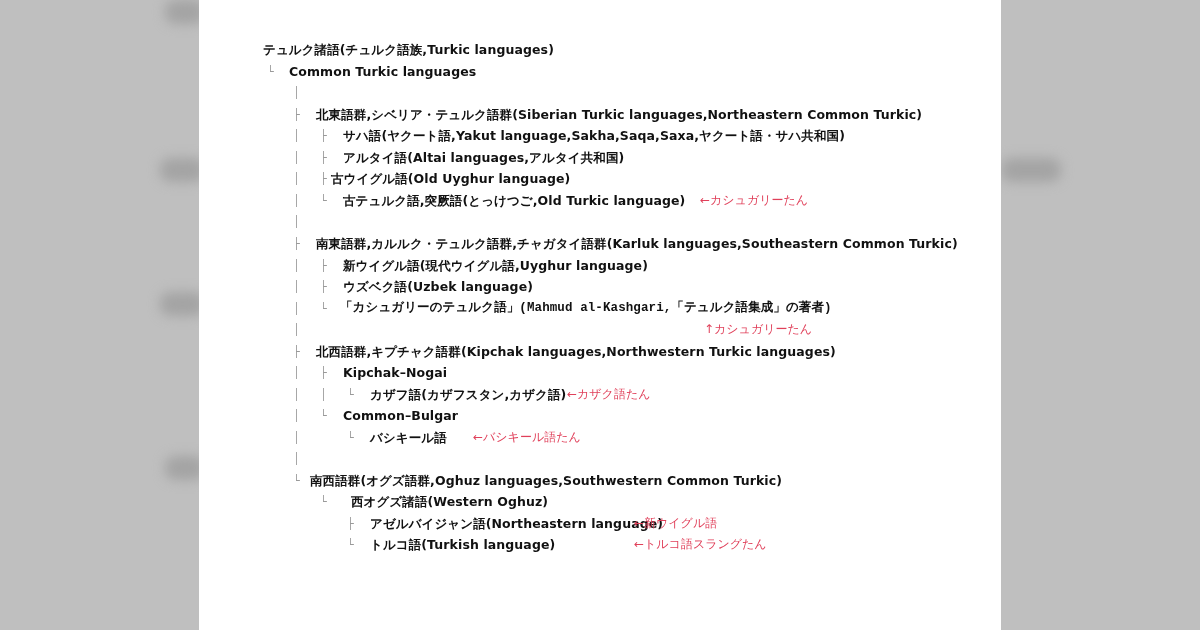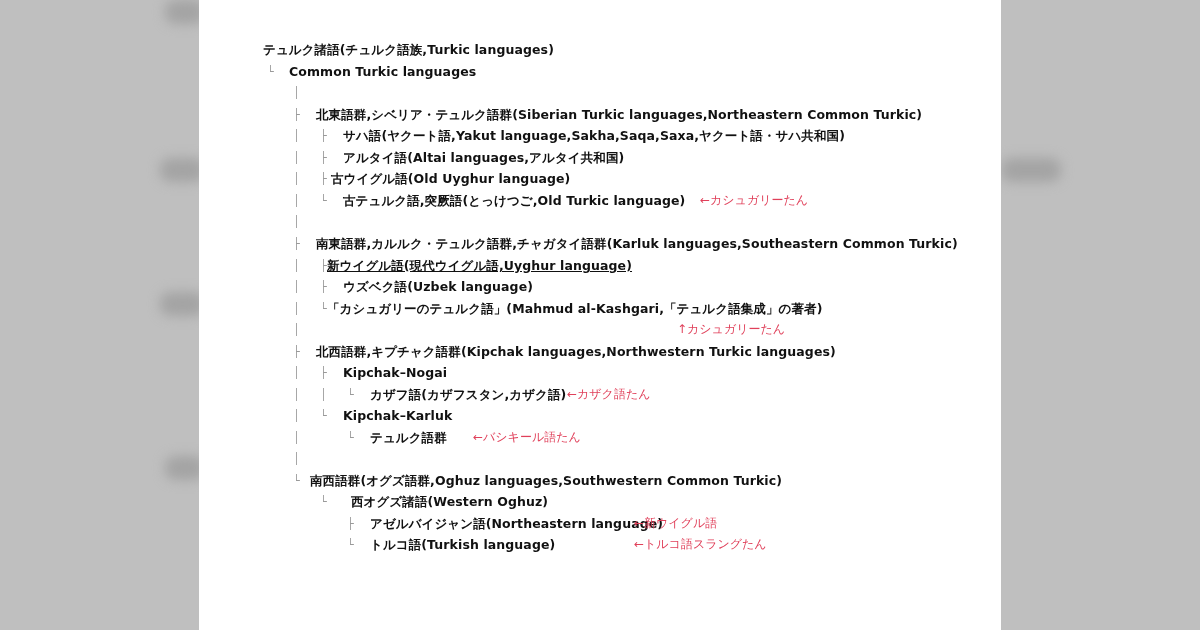"新ウイグル語(現代ウイグル語,Uyghur language)" span.txt { left: 128px -> 144px; text-decoration: underline -> none }
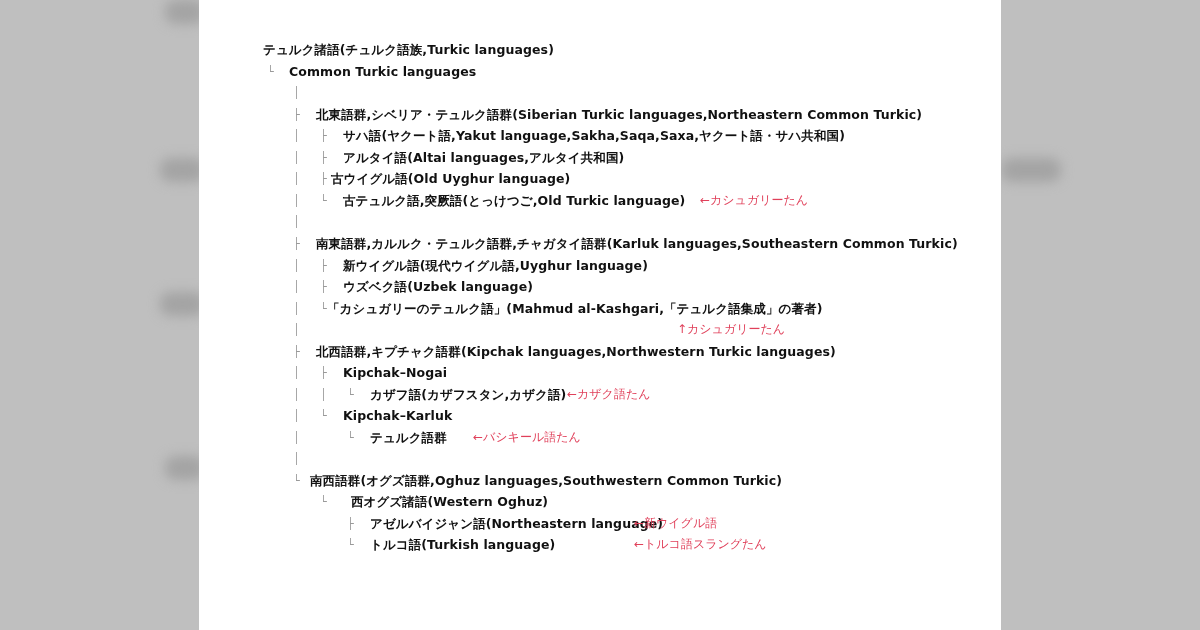"「カシュガリーのテュルク語」(Mahmud" span.txt { font-family: none -> Liberation Mono, monospace; left: 128px -> 141px }
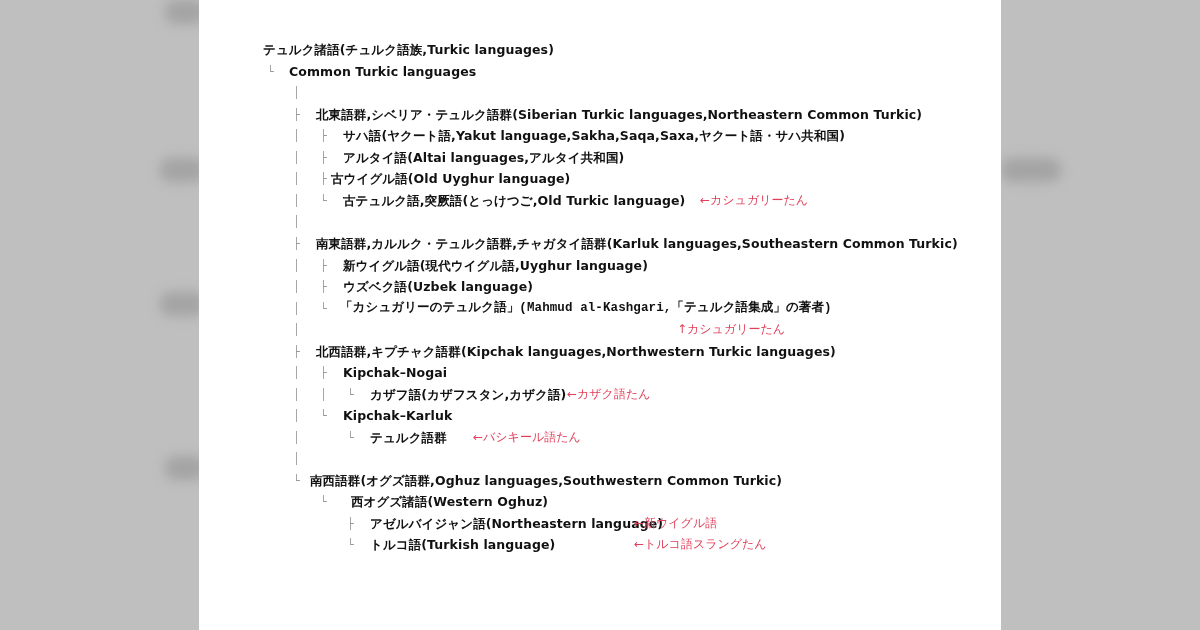"↑カシュガリーたん" span.note { left: 478px -> 505px }
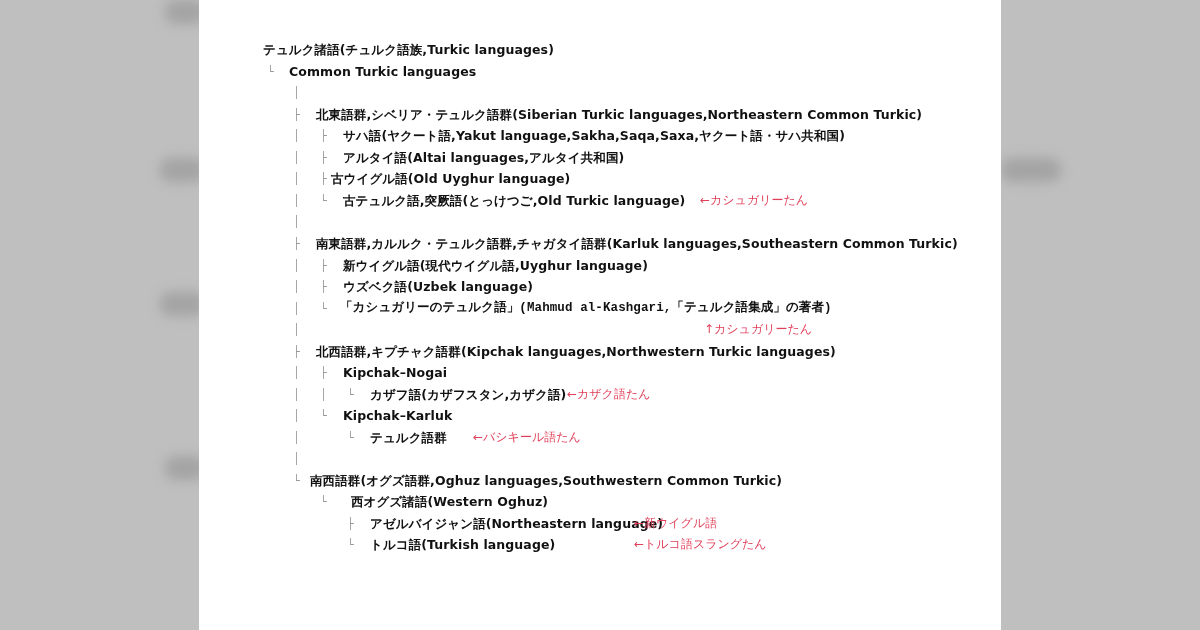"Kipchak–Karluk" span.txt { text: Kipchak–Karluk -> Common–Bulgar }
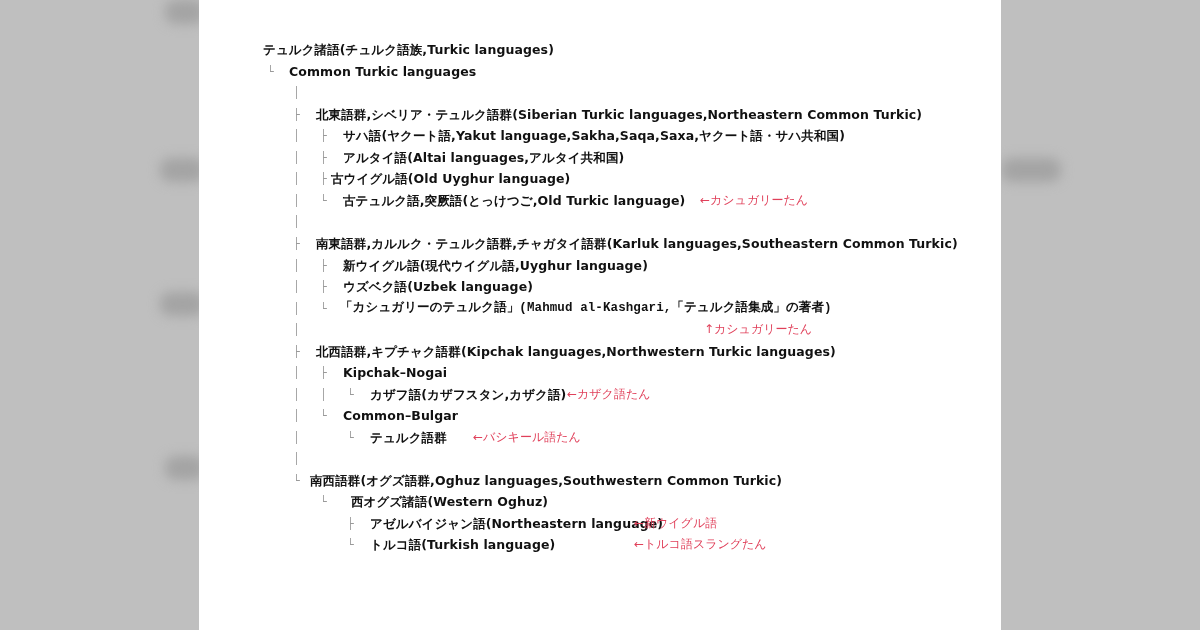"テュルク語群" span.txt { text: テュルク語群 -> バシキール語 }
